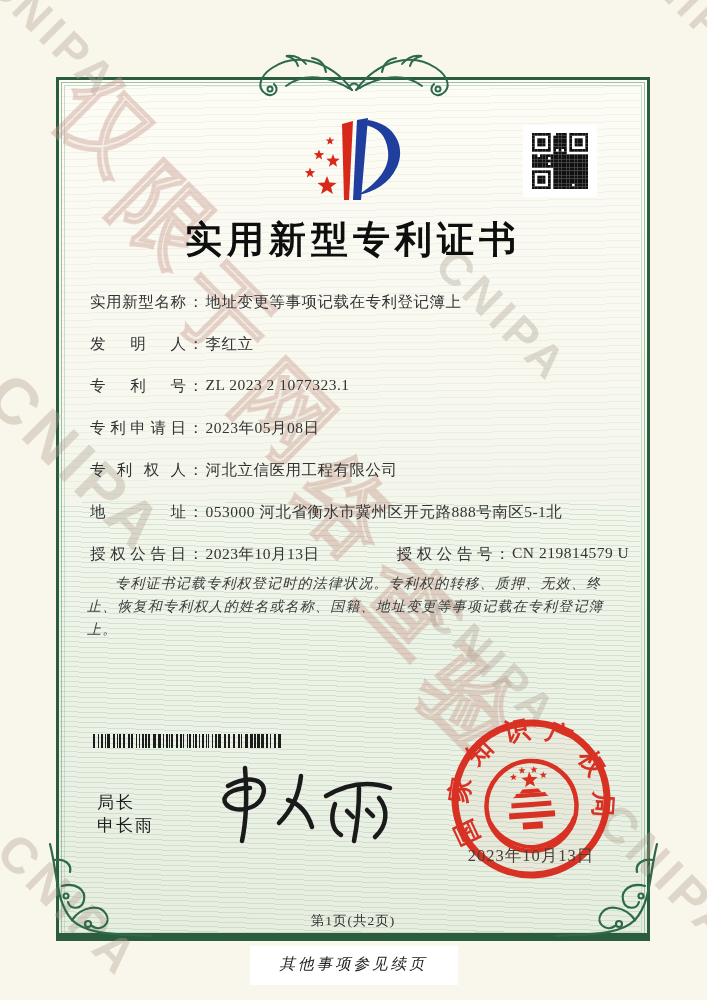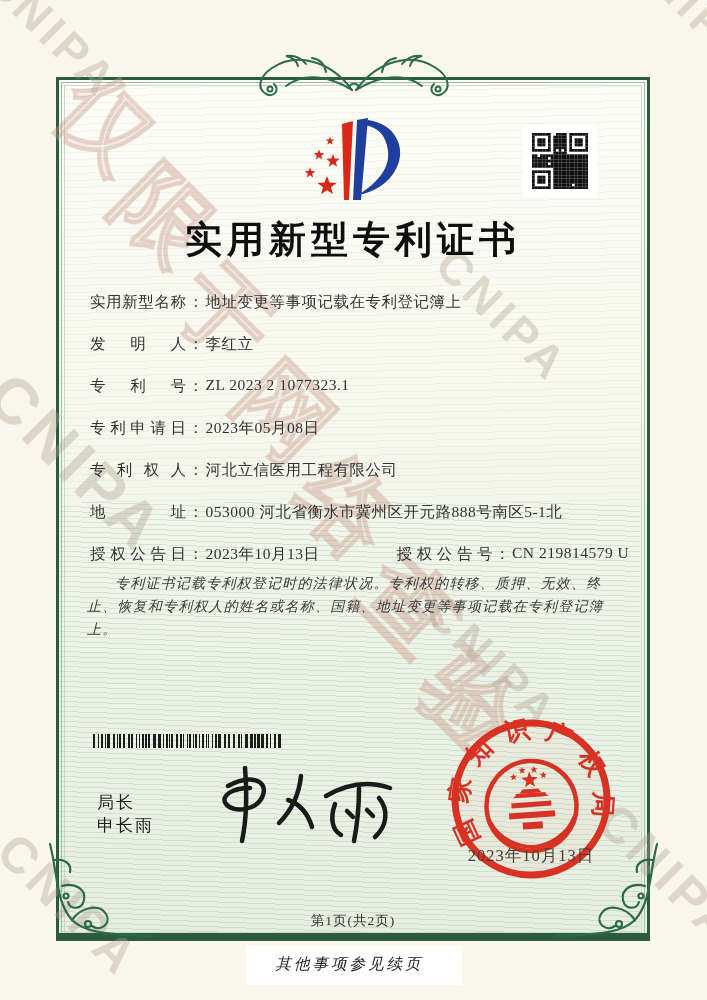"其他事项参见续页" .continuation { padding: 8px 38px 10px 30px -> 8px 30px 10px 30px }
